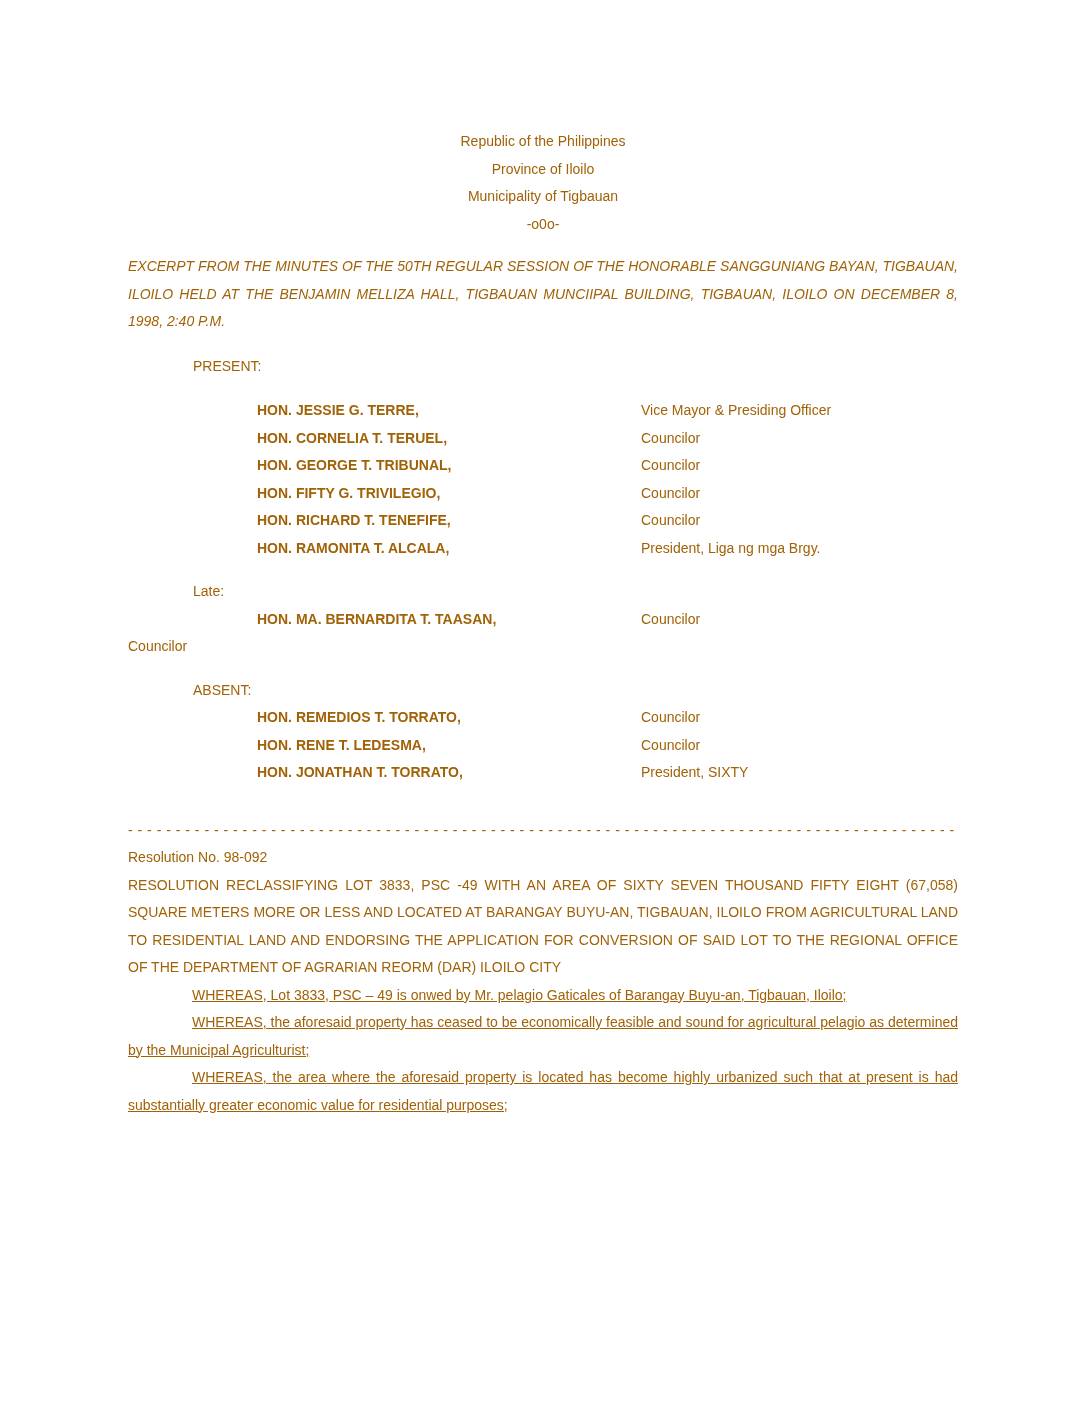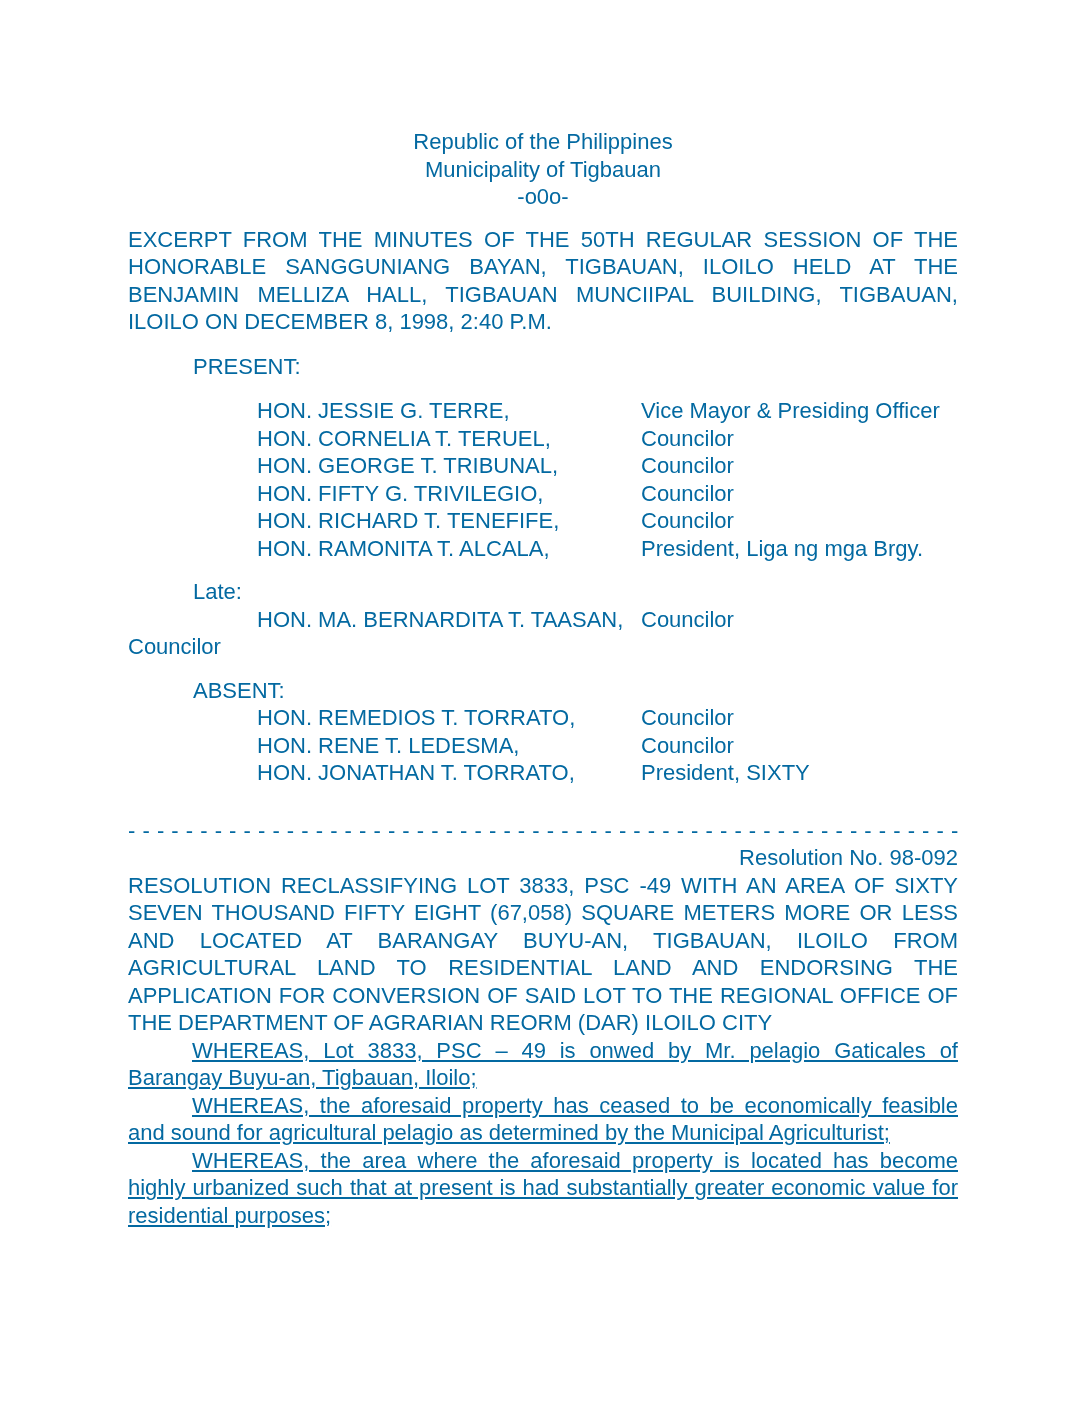"Republic of the Philippines" .page { color: #0369a1 -> #a16207; font-size: 22px -> 14px }
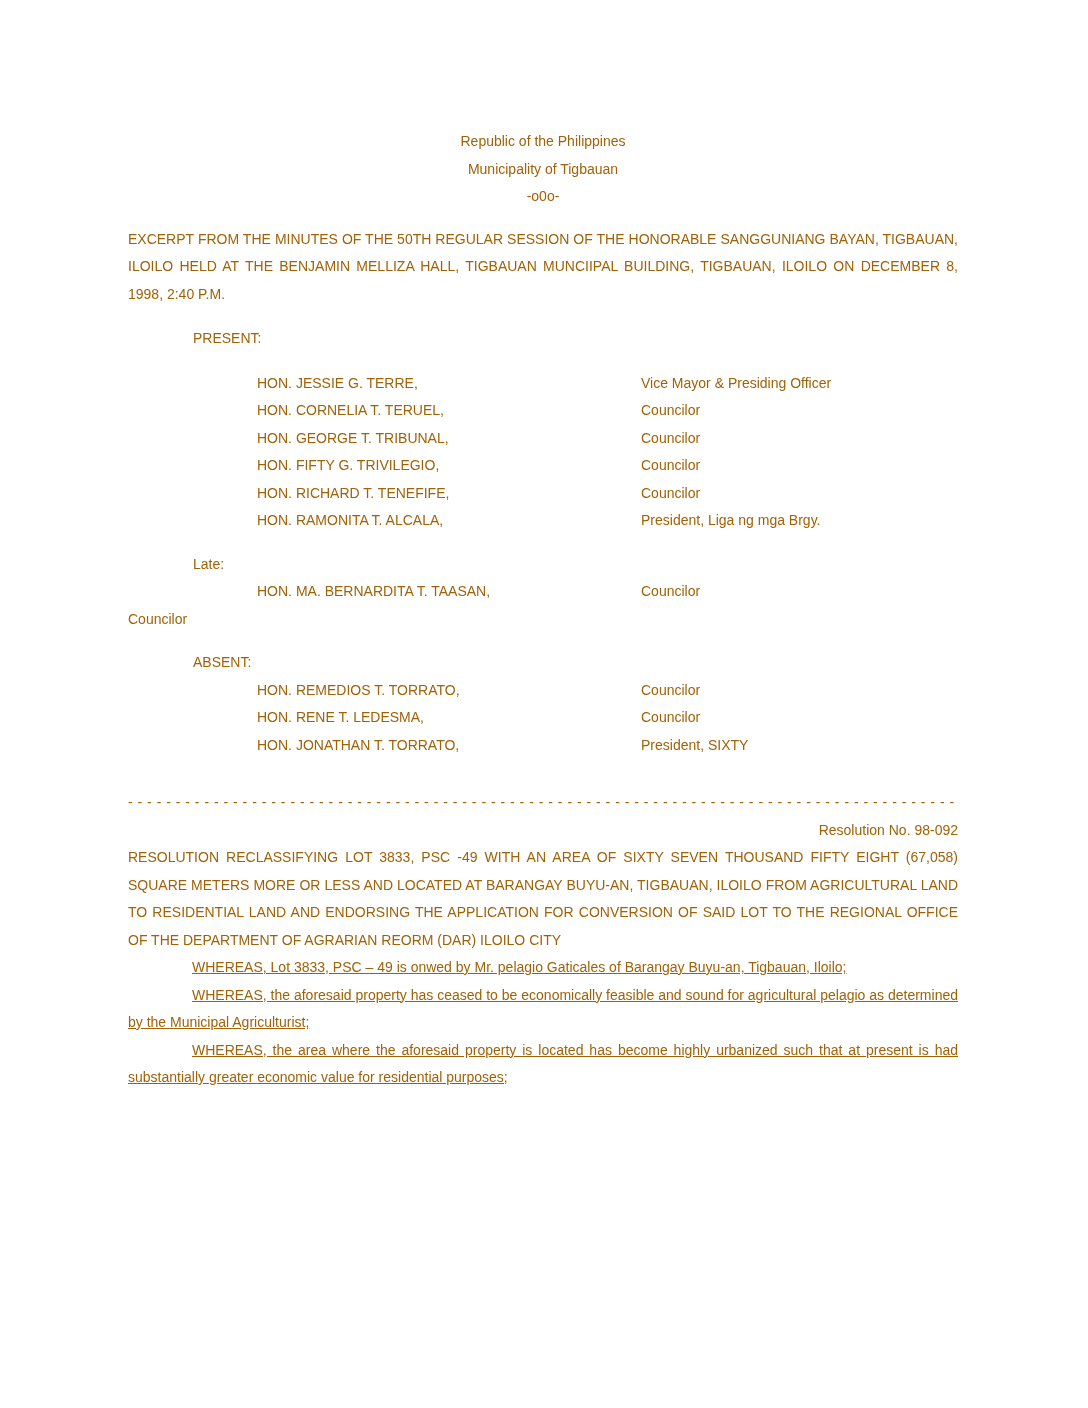"Province of Iloilo" div { html: none -> <div>Province of Iloilo</div> }
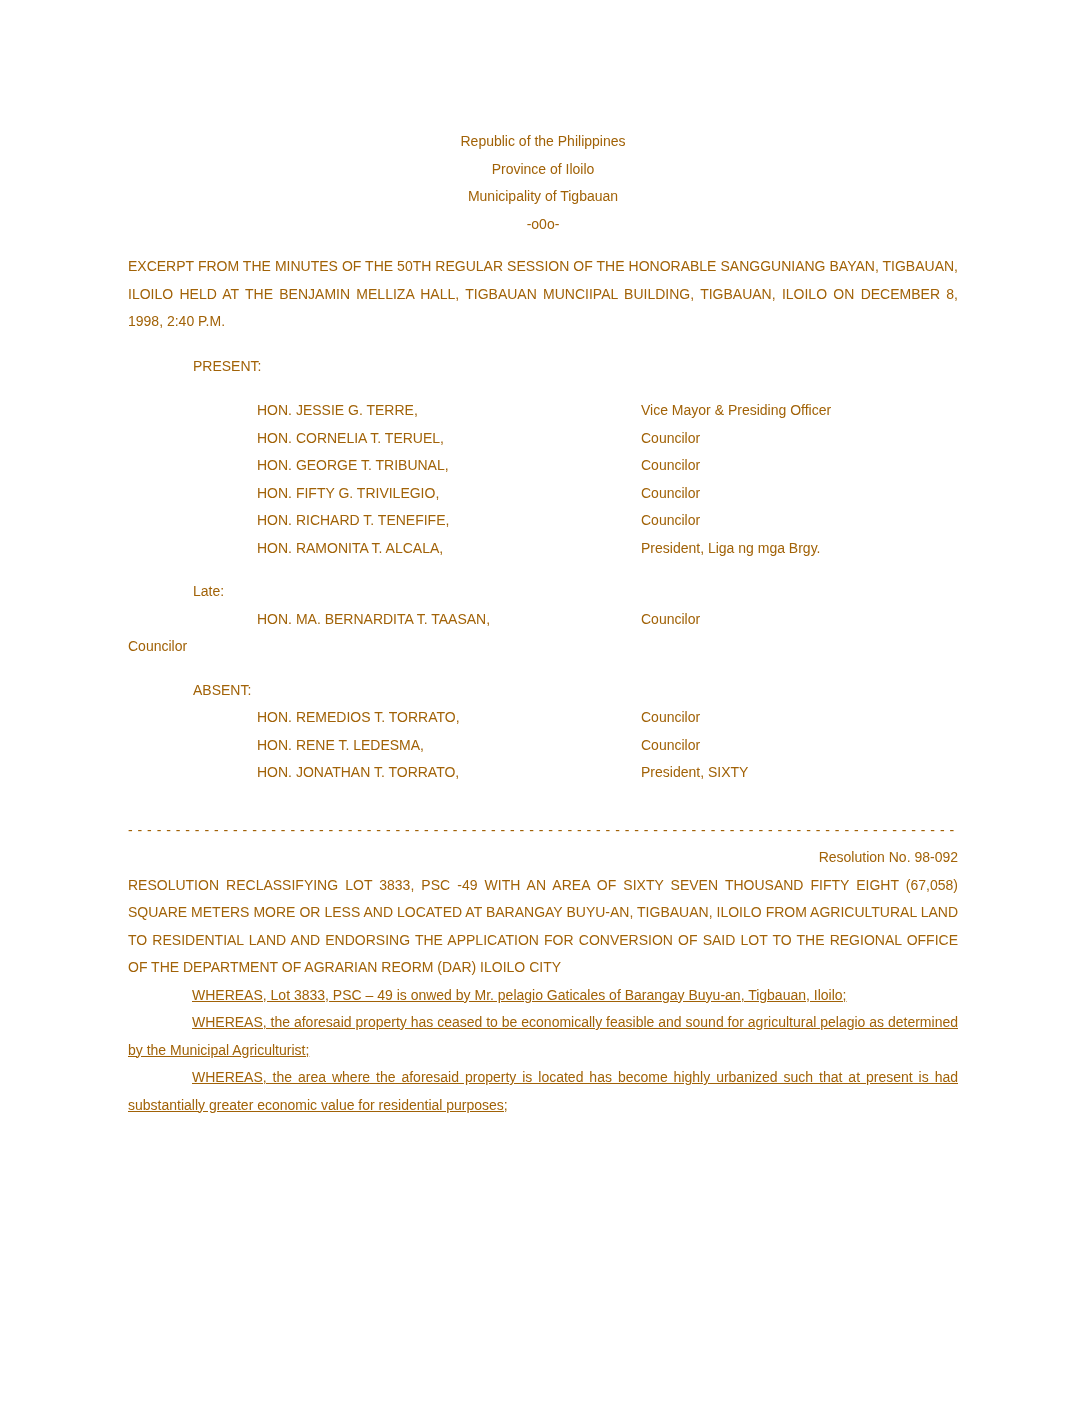"EXCERPT FROM THE MINUTES OF" .excerpt-para { font-style: none -> italic }
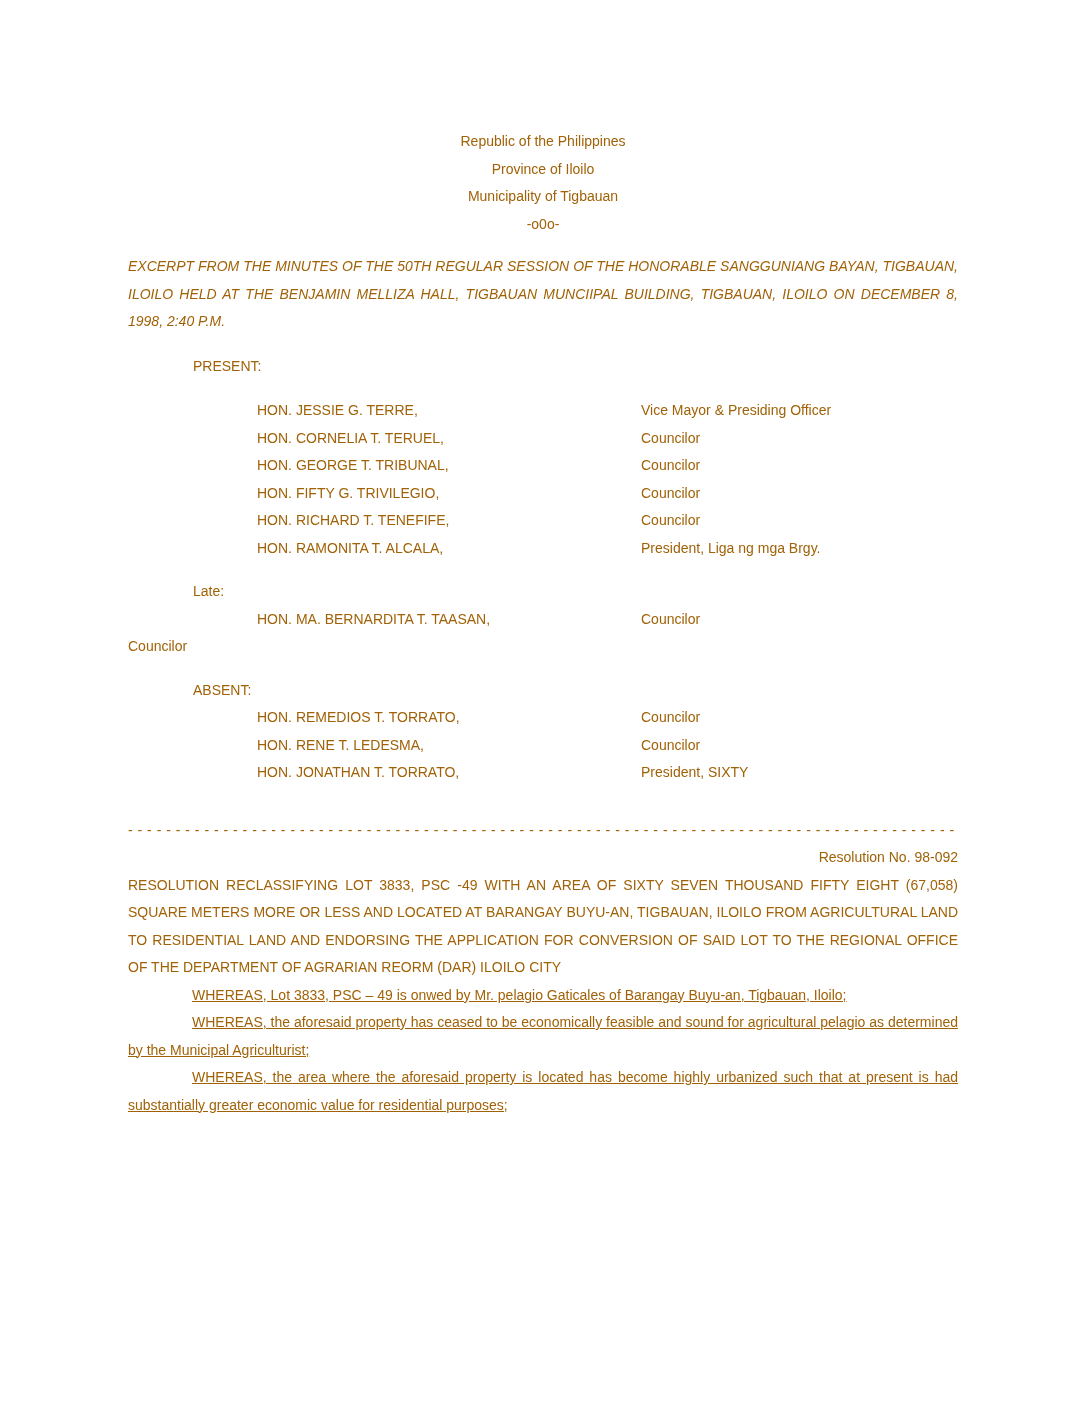"HON. JESSIE G. TERRE," .attendance-row .name-cell { font-weight: none -> bold }
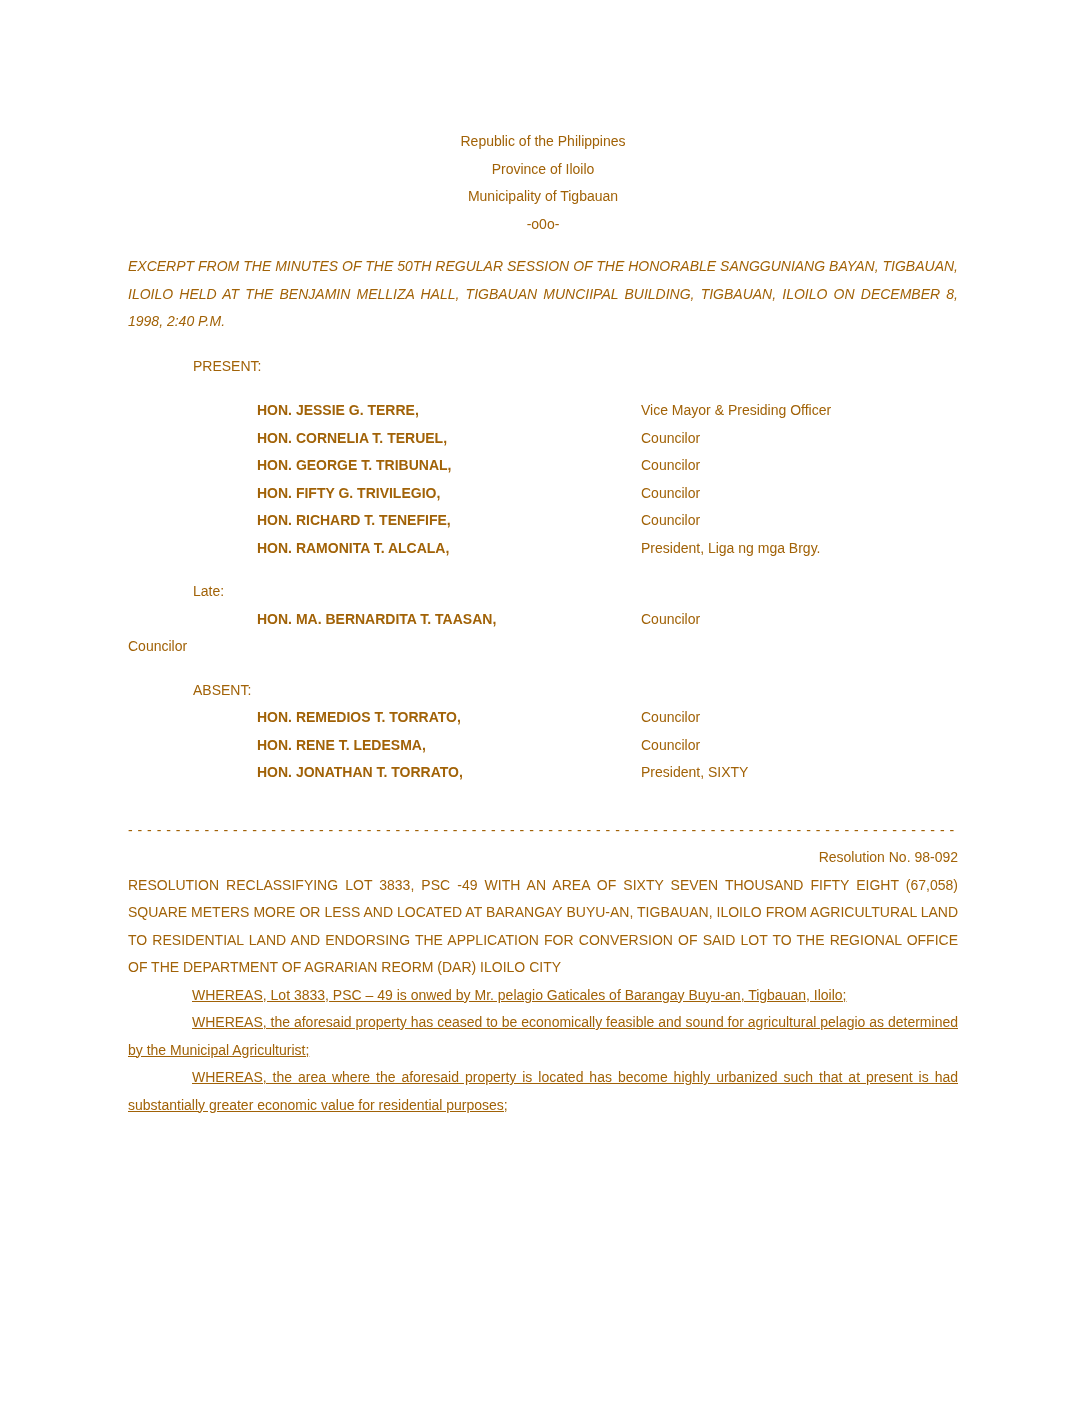"Resolution No. 98-092" .resolution-no { text-align: right -> left }
